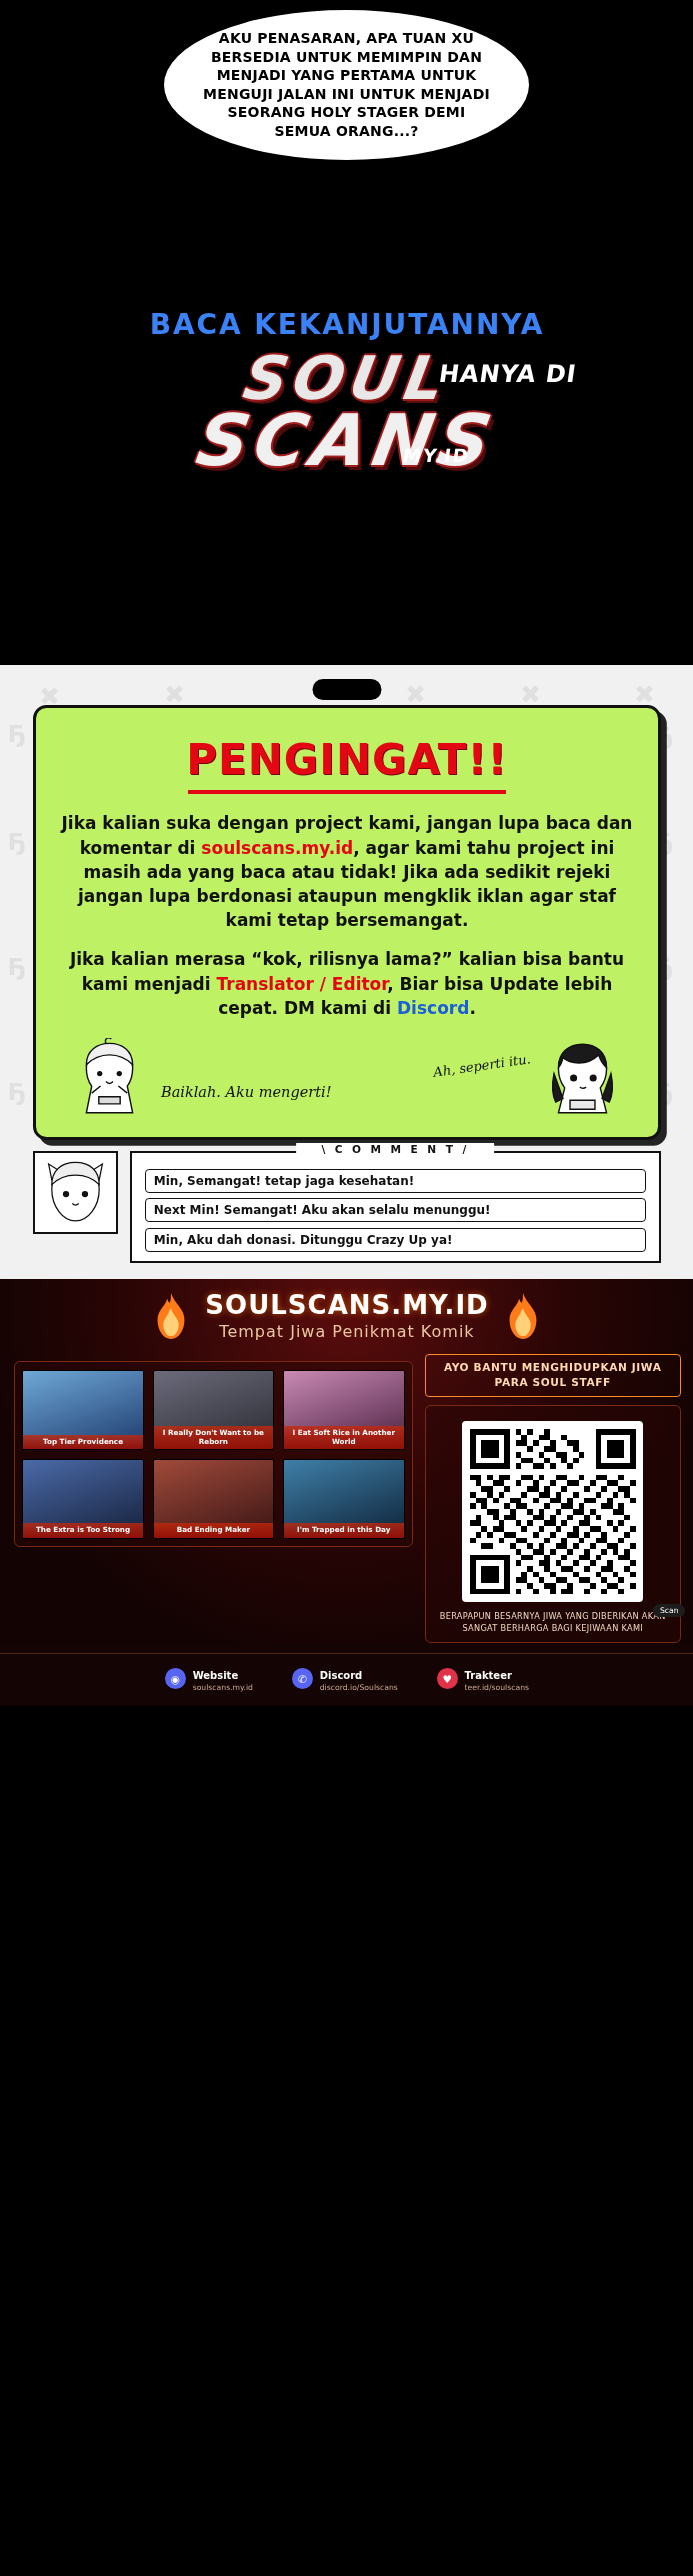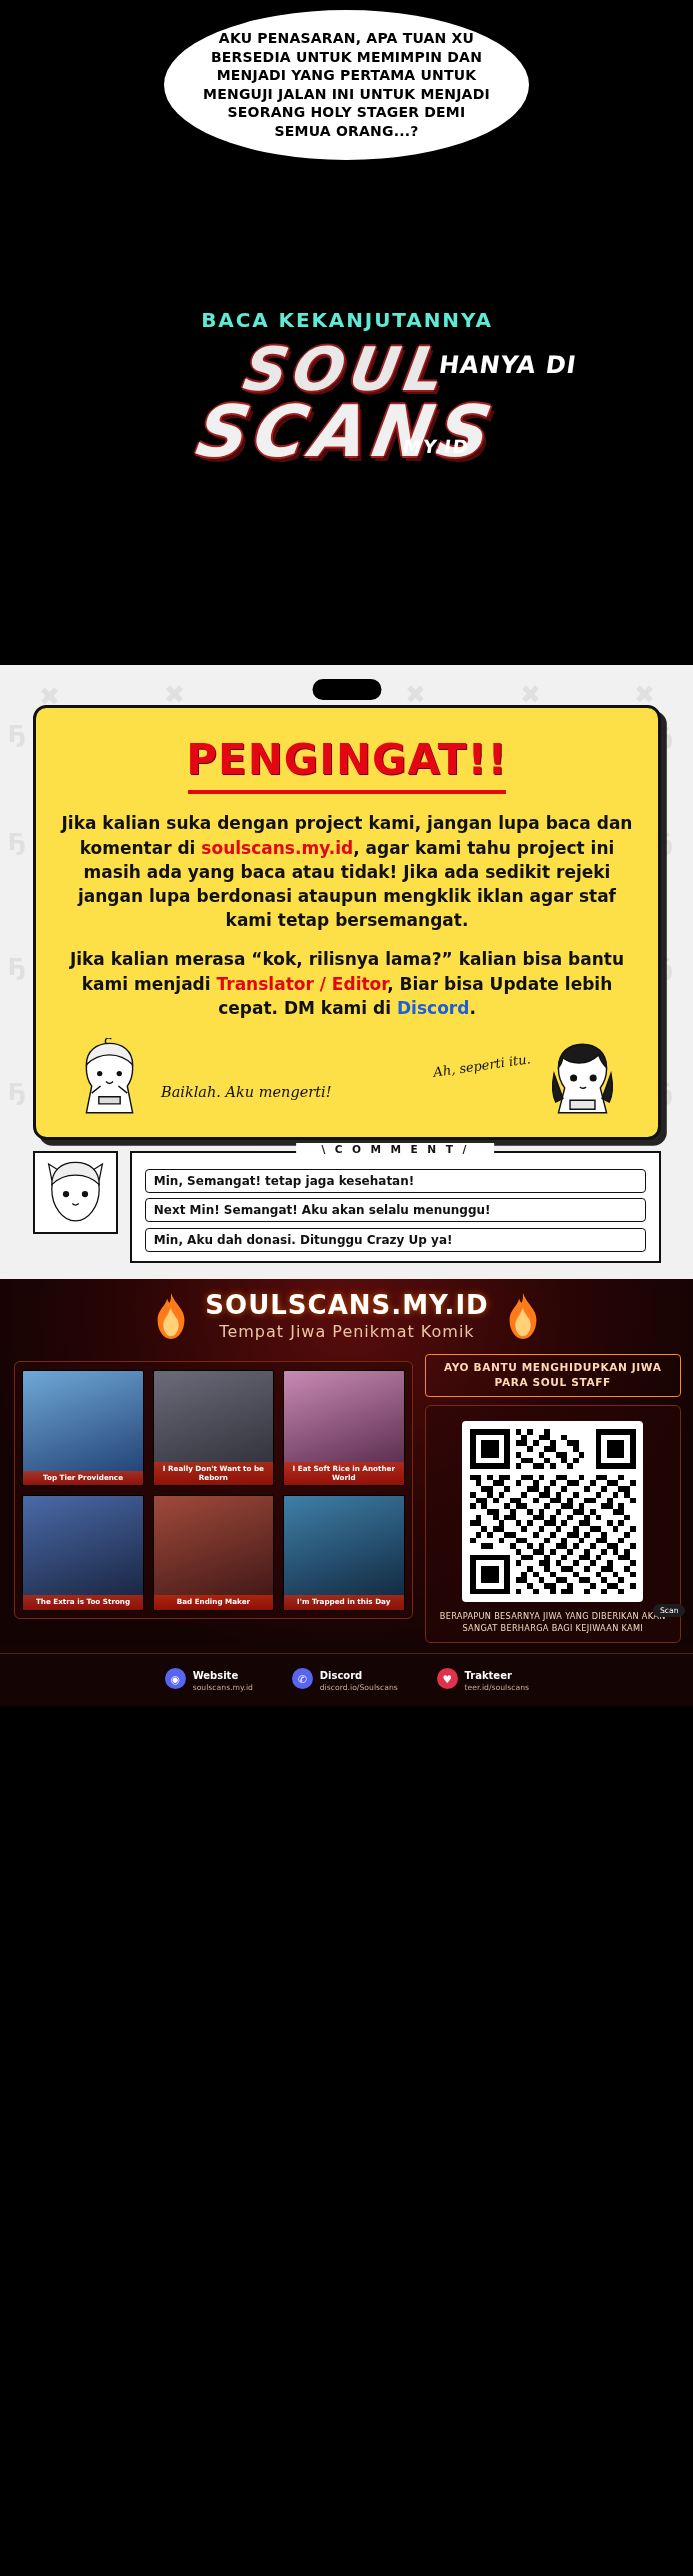"BACA KEKANJUTANNYA" .credit-line1 { color: #5eead4 -> #3b82f6; font-size: 20px -> 28px }
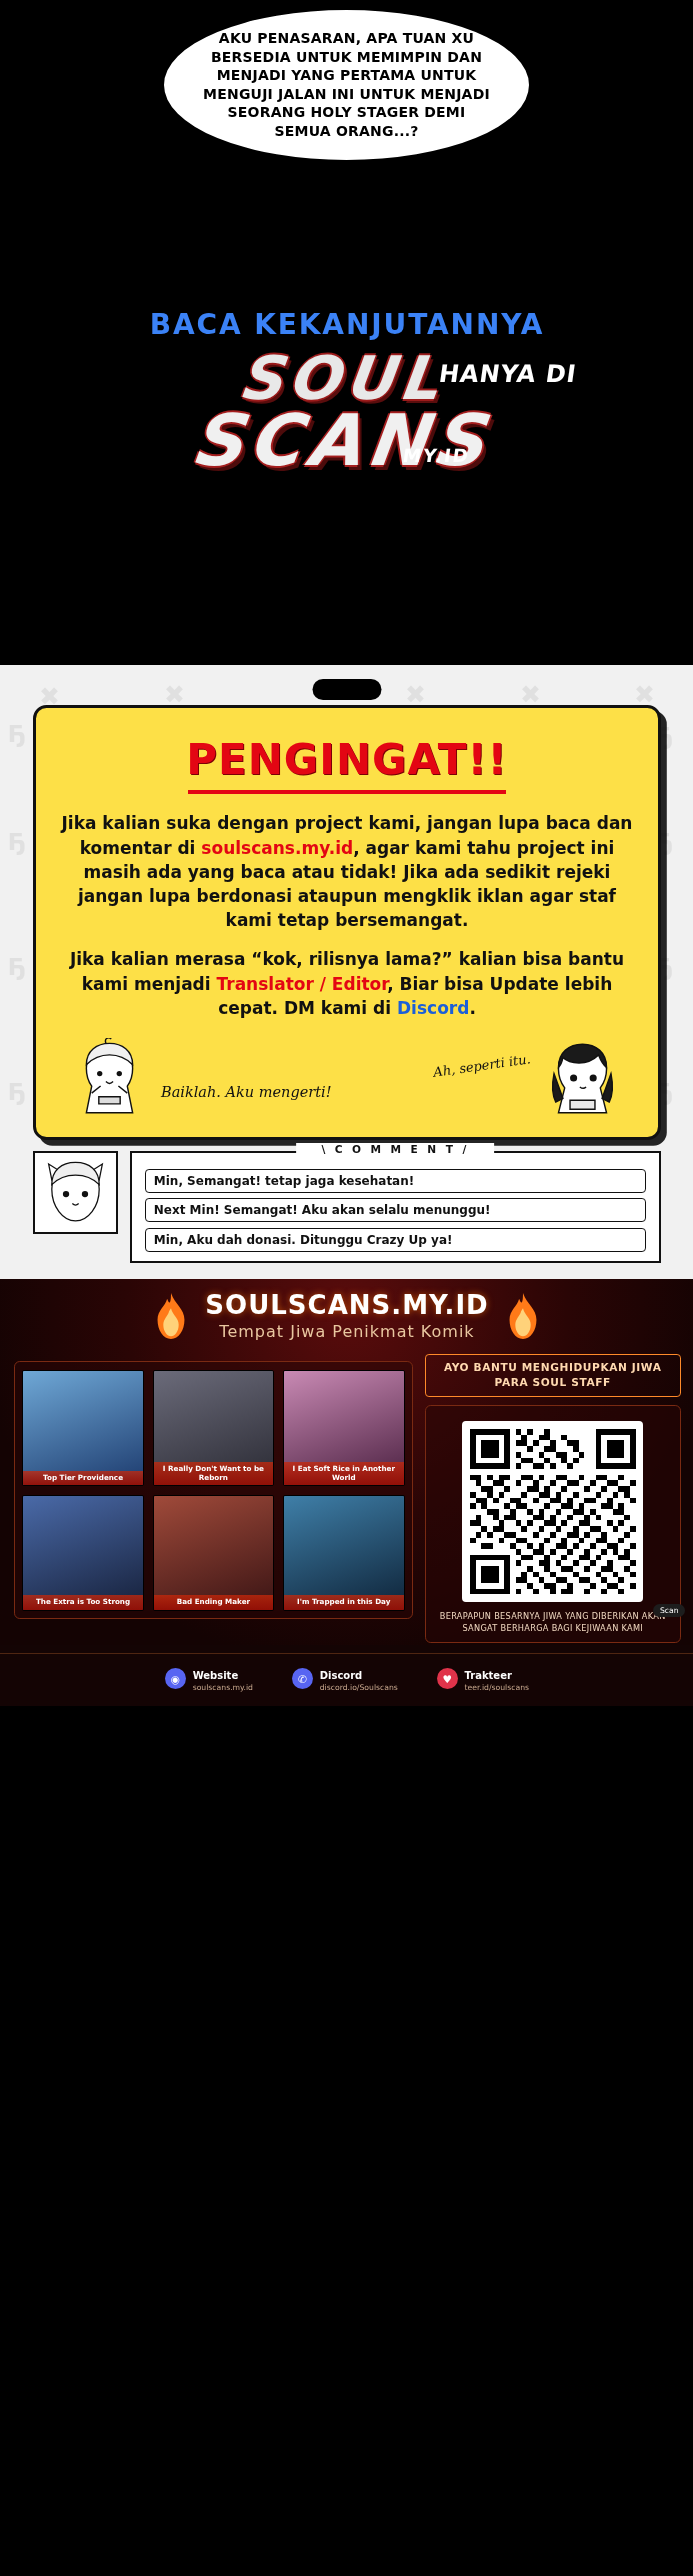"PENGINGAT!!" .notice-card { background: #fde047 -> #bef264 }
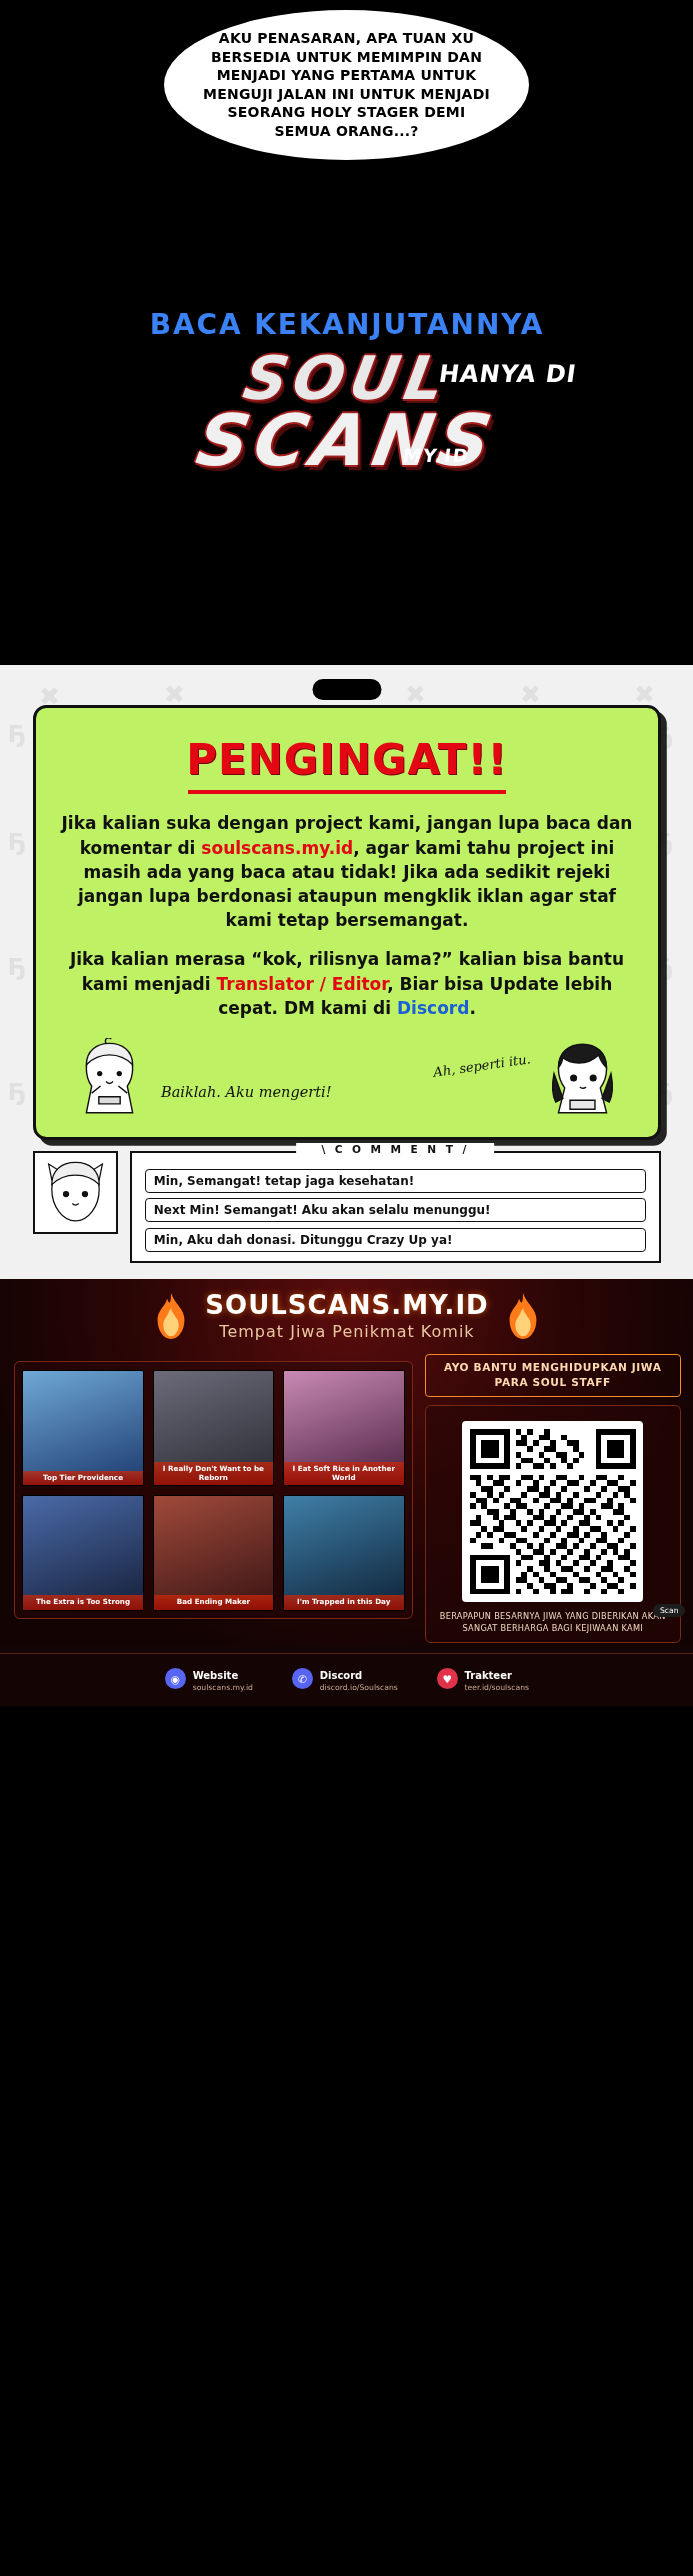"I Really Don't Want to" .cover { height: 116px -> 80px }
